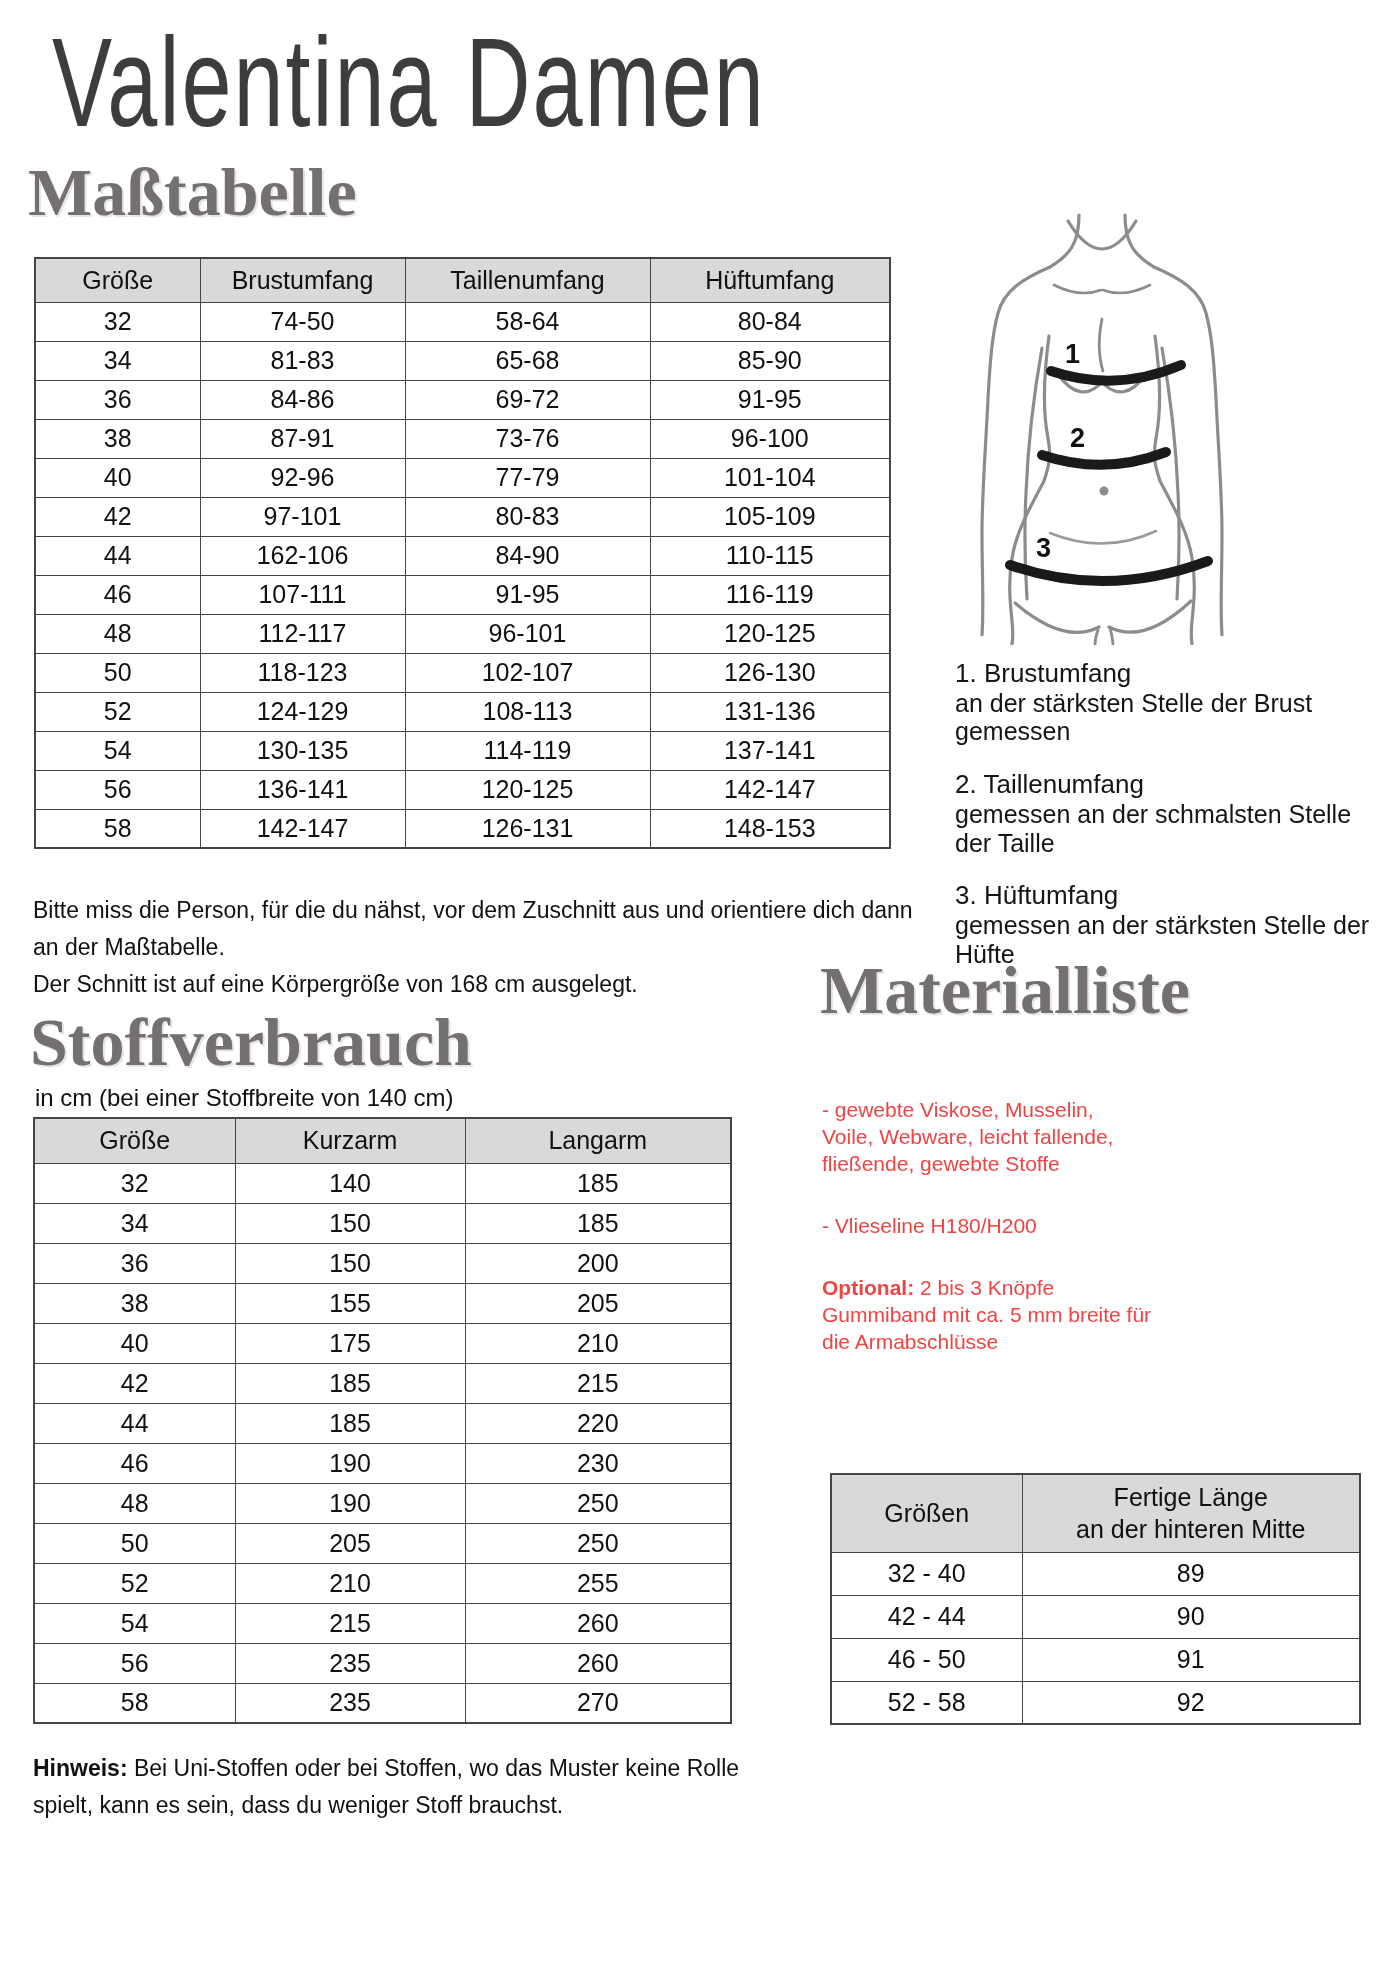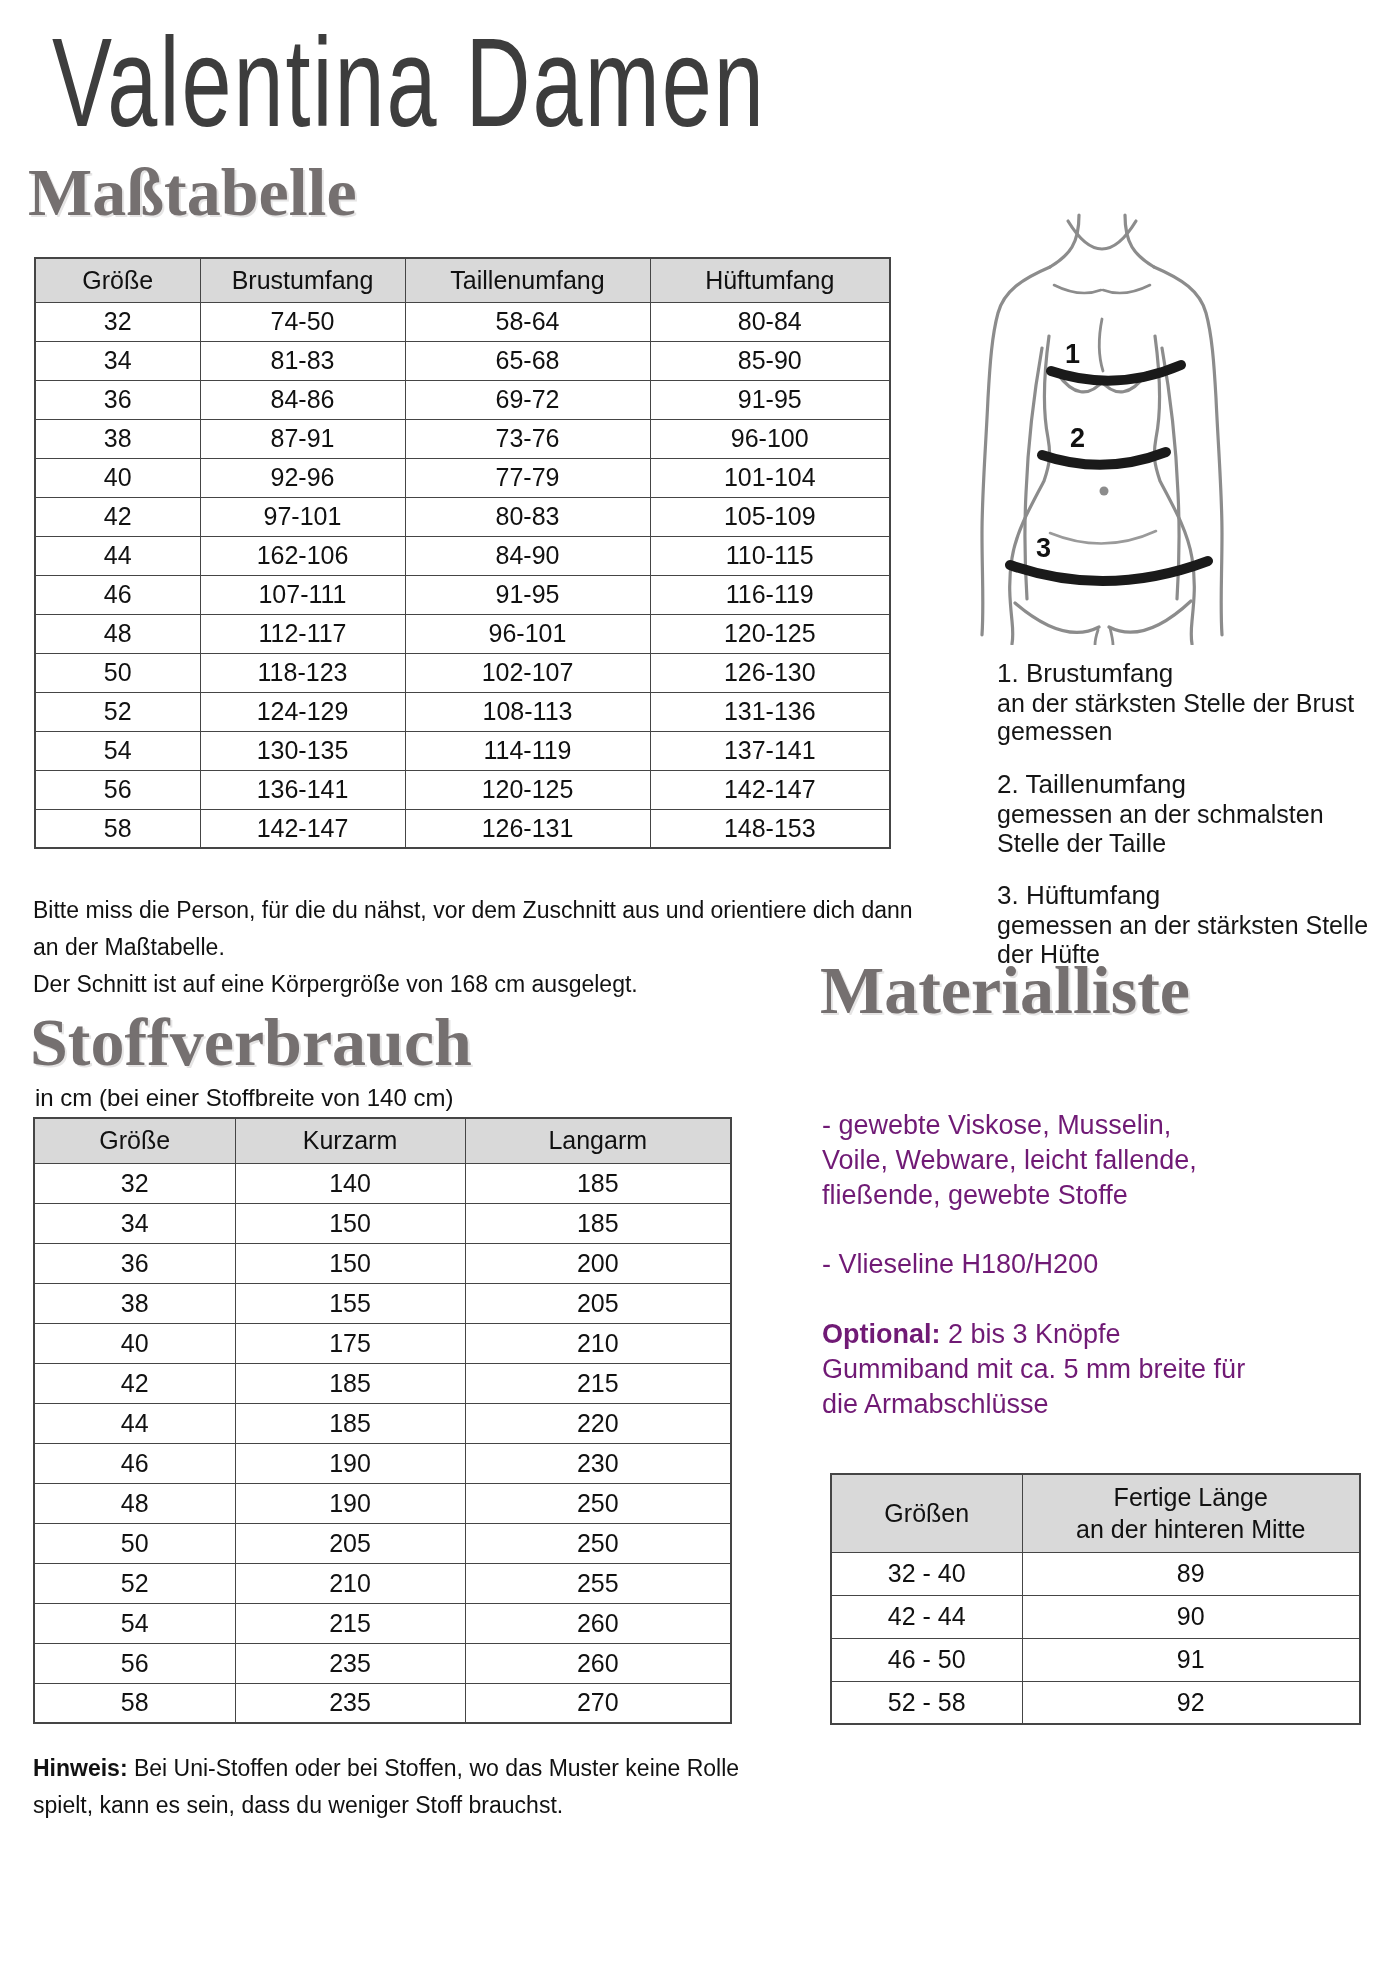"1. Brustumfang" .legend-item { margin-left: 42px -> none }
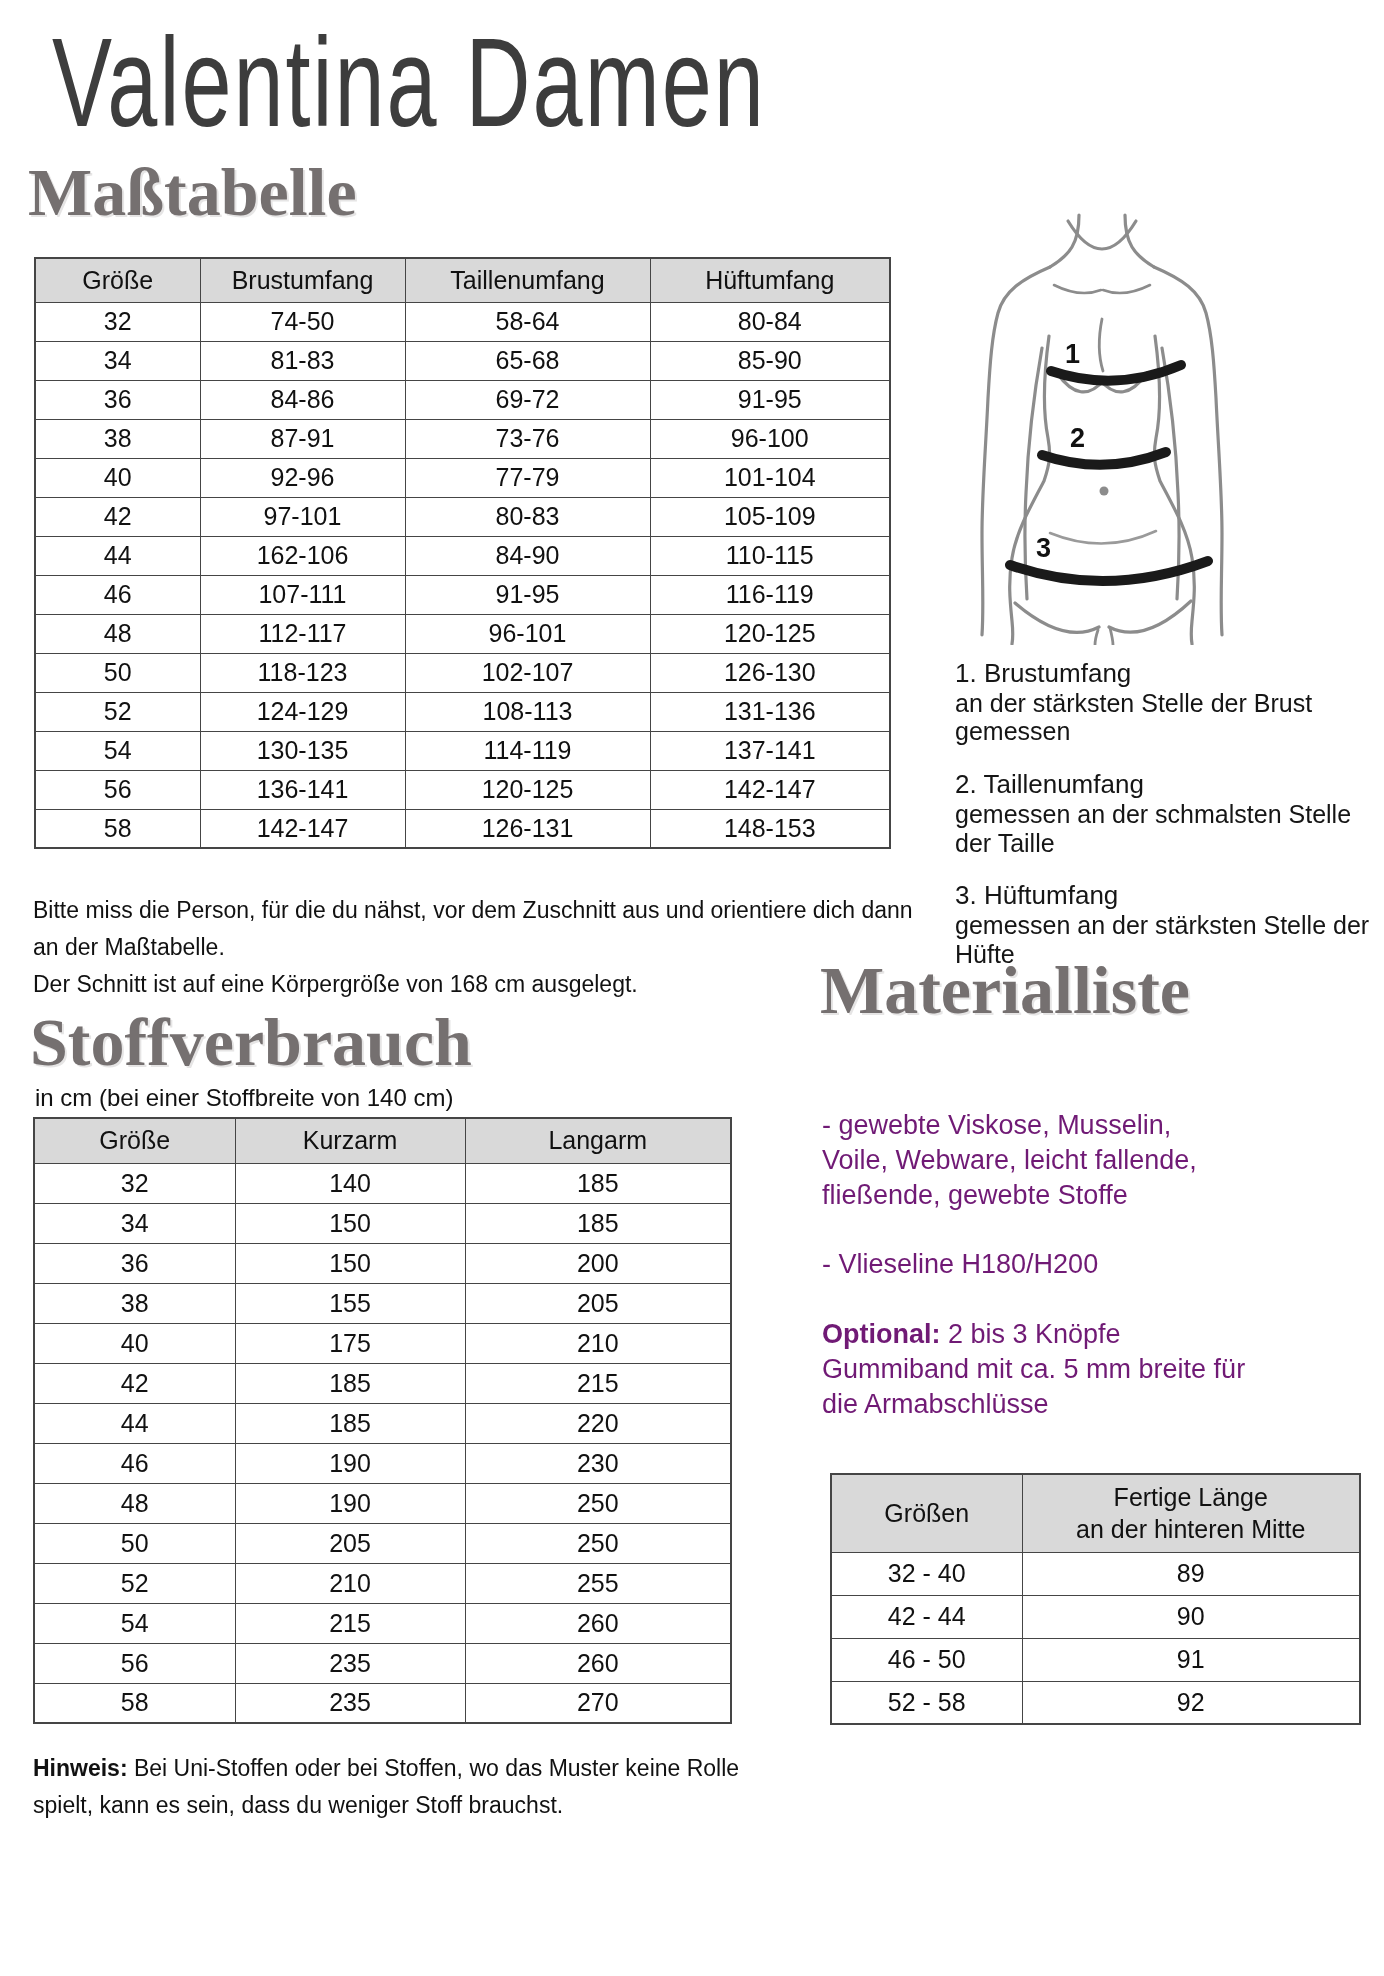"- gewebte Viskose, Musselin," .material-text { color: #701a75 -> #ef4444; font-size: 27px -> 21px; margin-top: 12px -> none }
